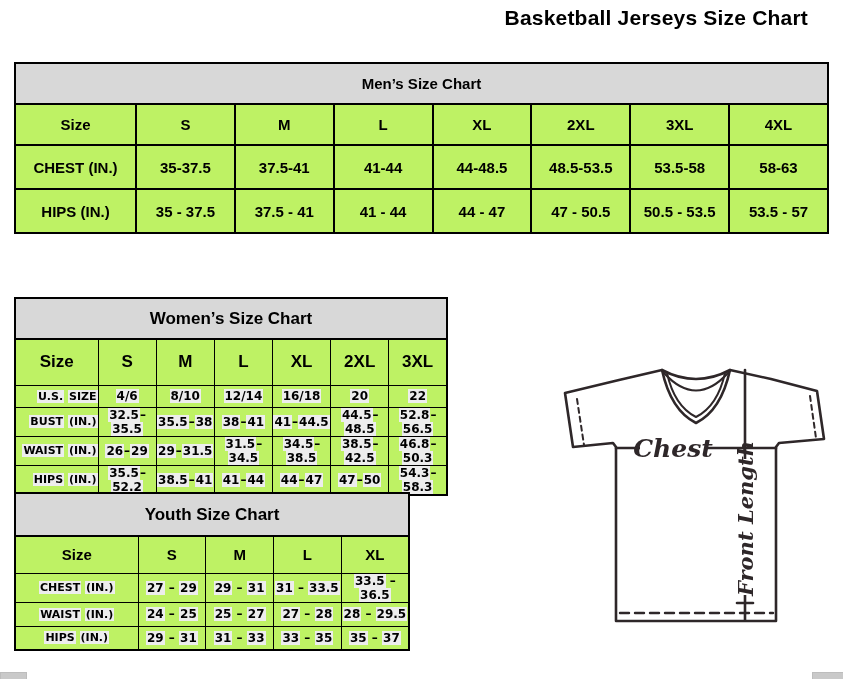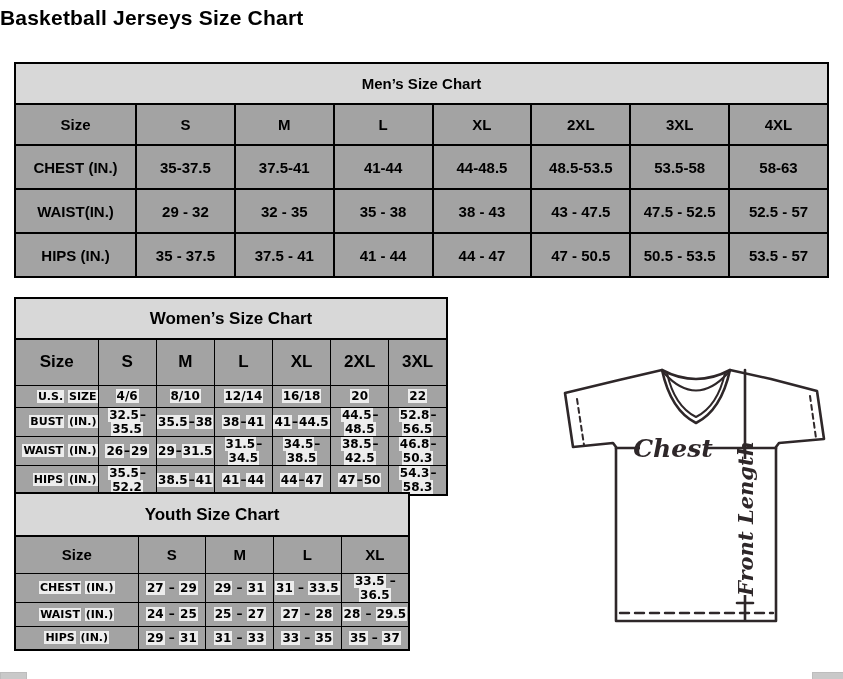"Basketball Jerseys Size Chart" .page-title { text-align: left -> right }
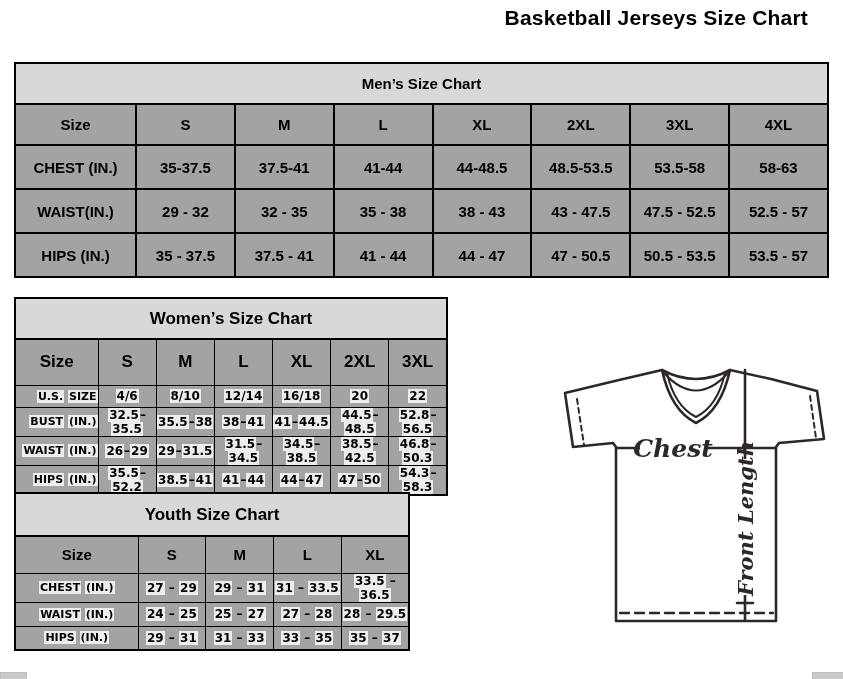"Men’s Size Chart" table.sizing { background: #a3a3a3 -> #bef264 }
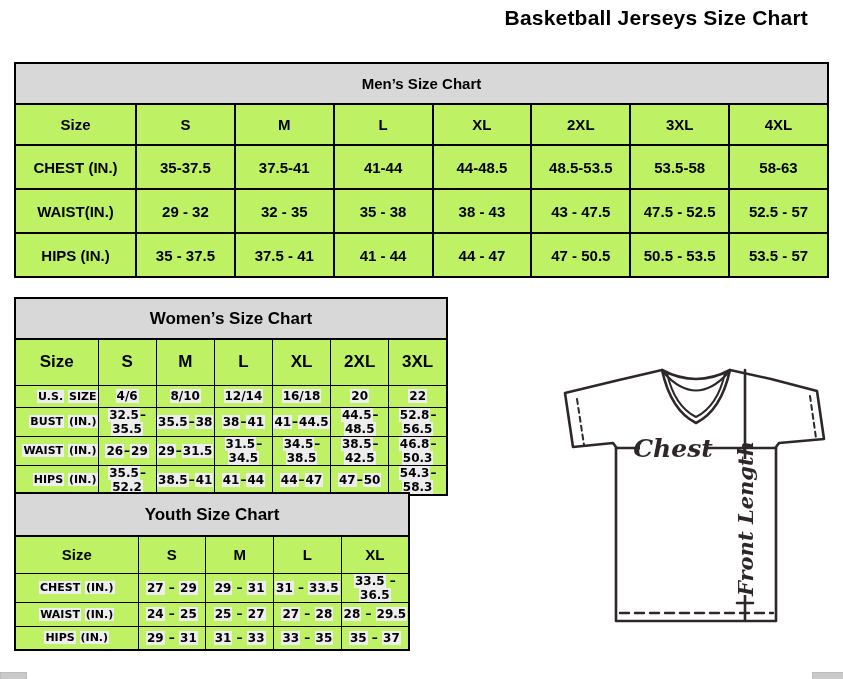"WAIST(IN.)" tr.data-row { html: <tr> <th>WAIST(IN.)</th> <td>29 - 32</td> <td>32 - 35</td> <td>35 - 38</td> <td>38 - 43</td> <td>43 - 47.5</td> <td>47.5 - 52.5</td> <td>52.5 - 57</td> </tr> -> none }
